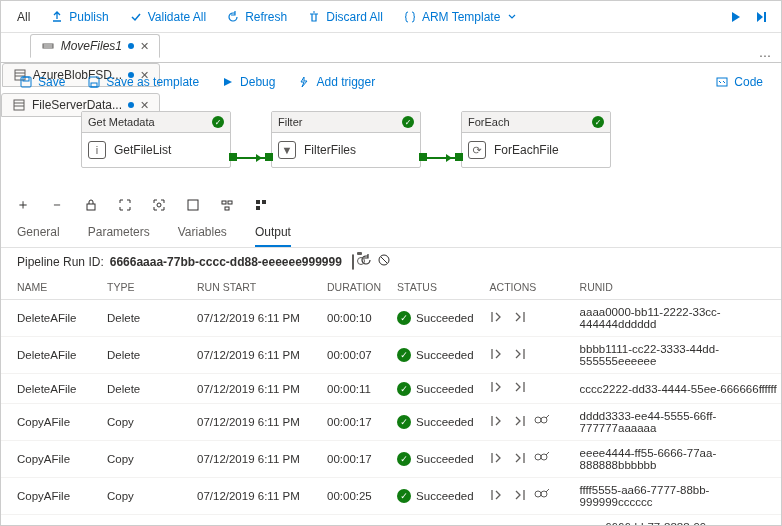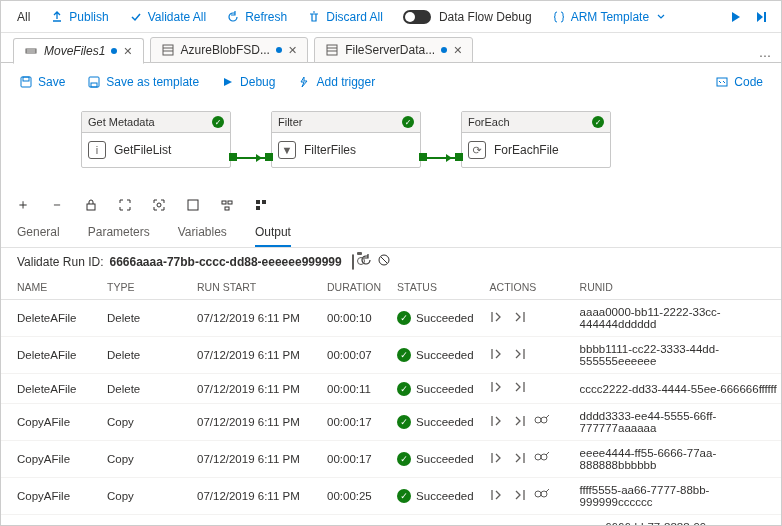"Data Flow Debug" div.tbtn { html: <div> <span></span> <span>Data Flow Debug</span> </div> -> none }
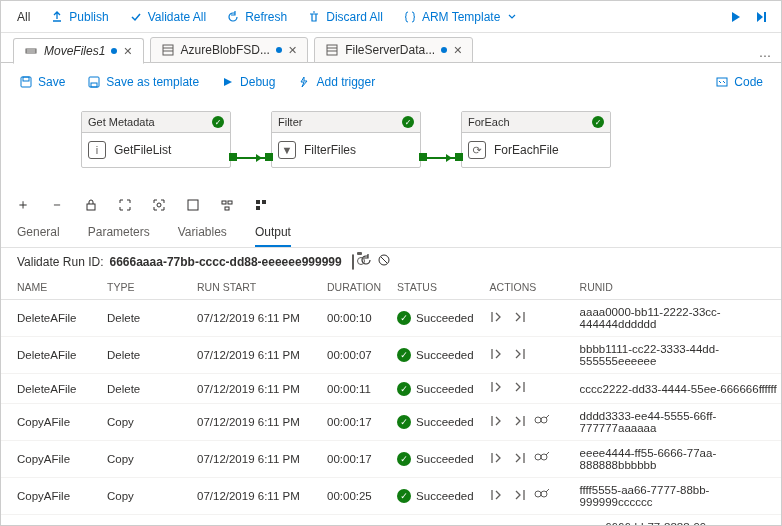"MoveFiles1" .tabs { flex-direction: none -> column; padding-left: 12px -> 0 }
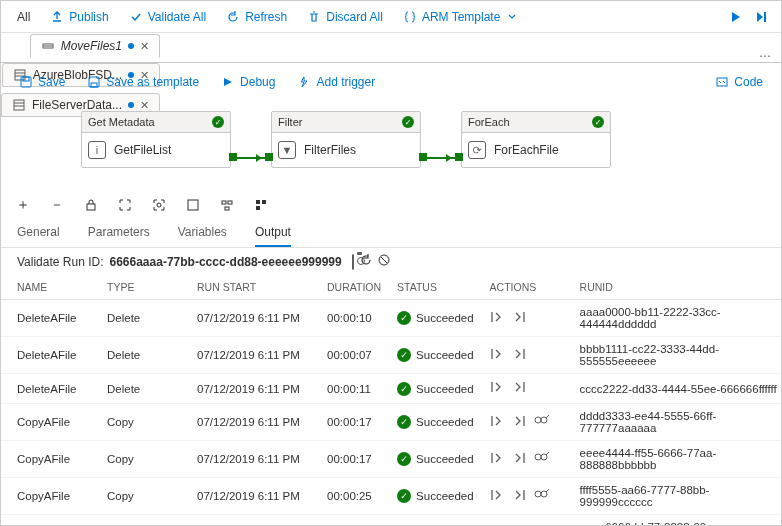"Validate Run ID:" span { text: Validate -> Pipeline }
